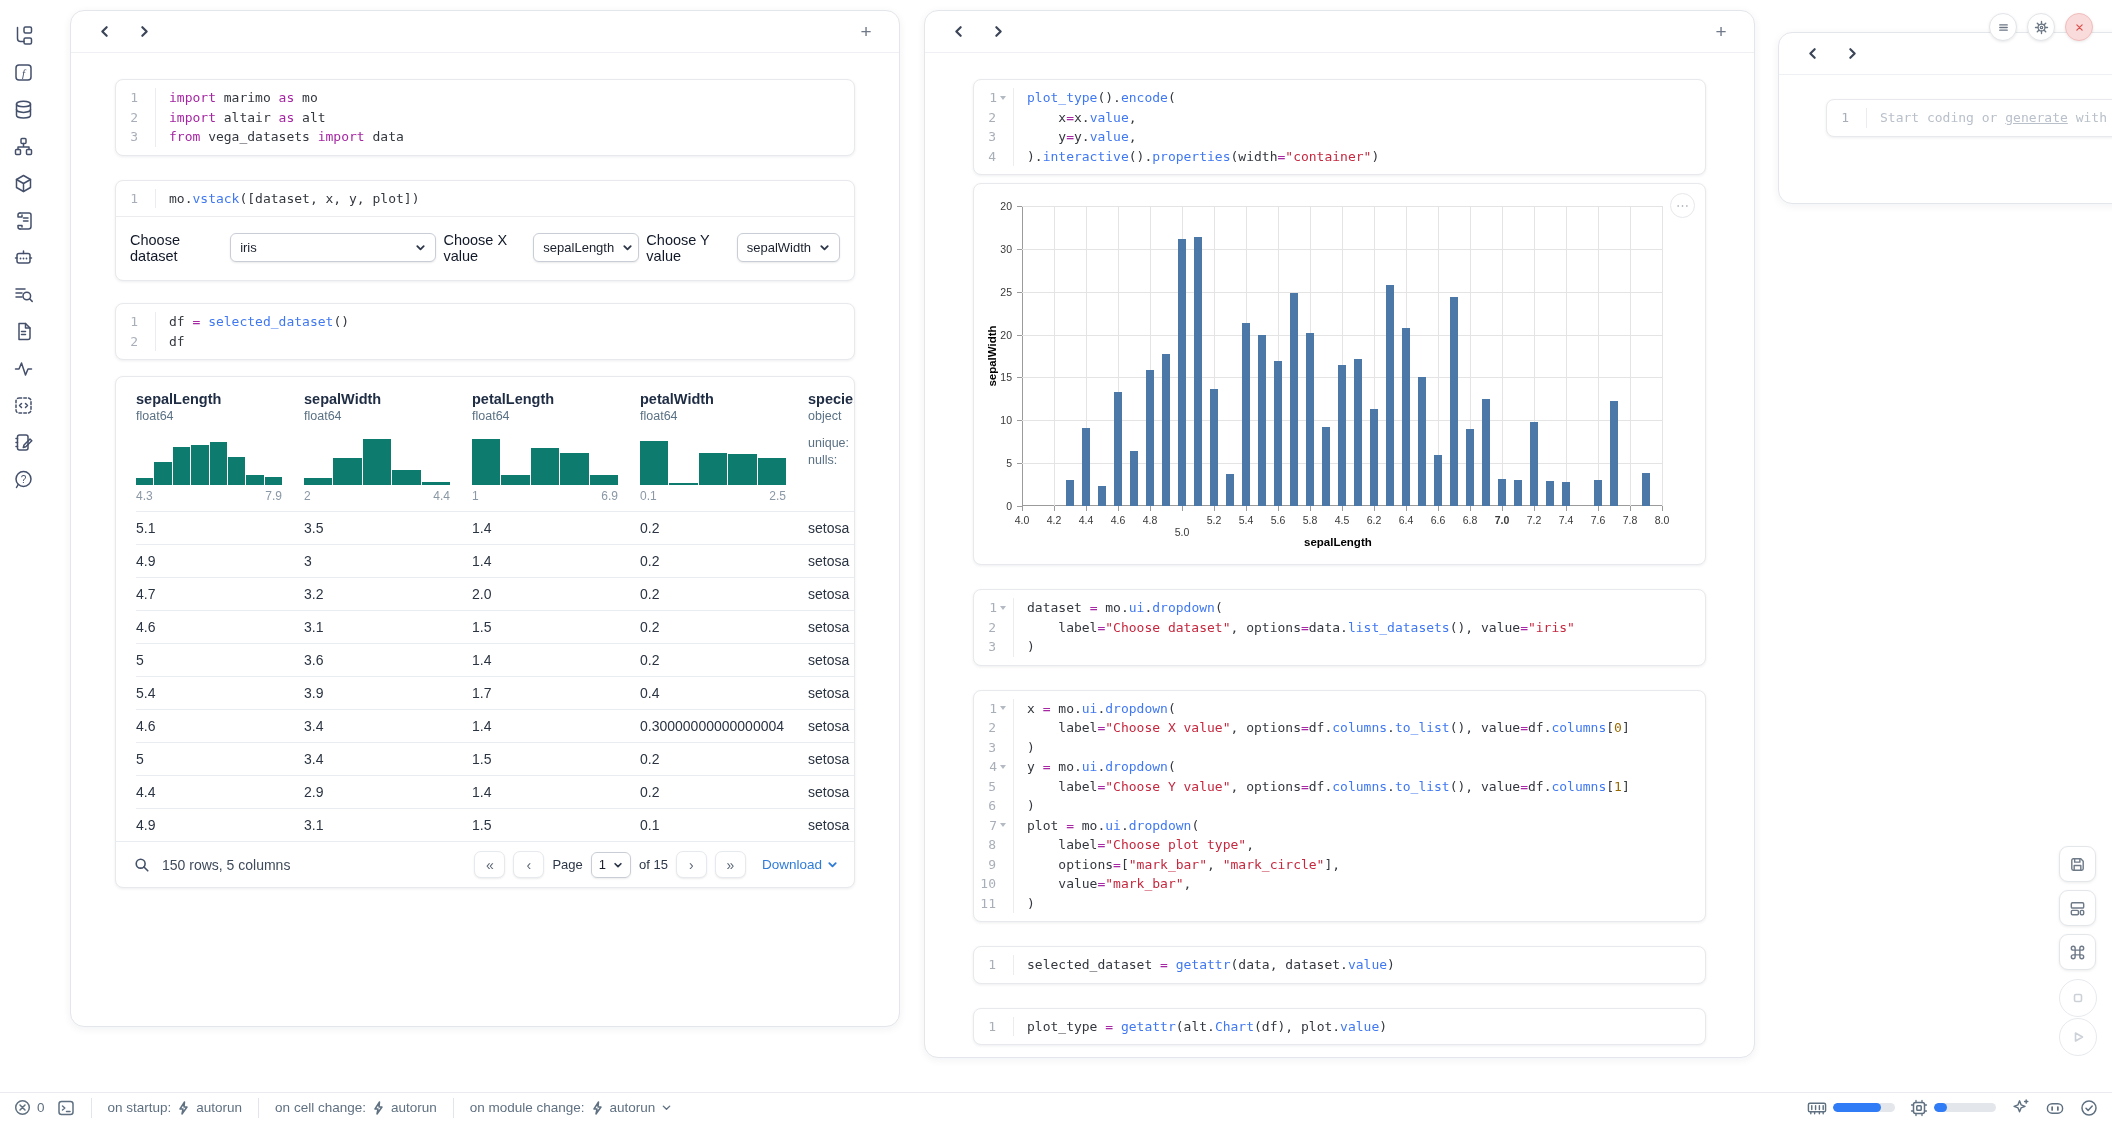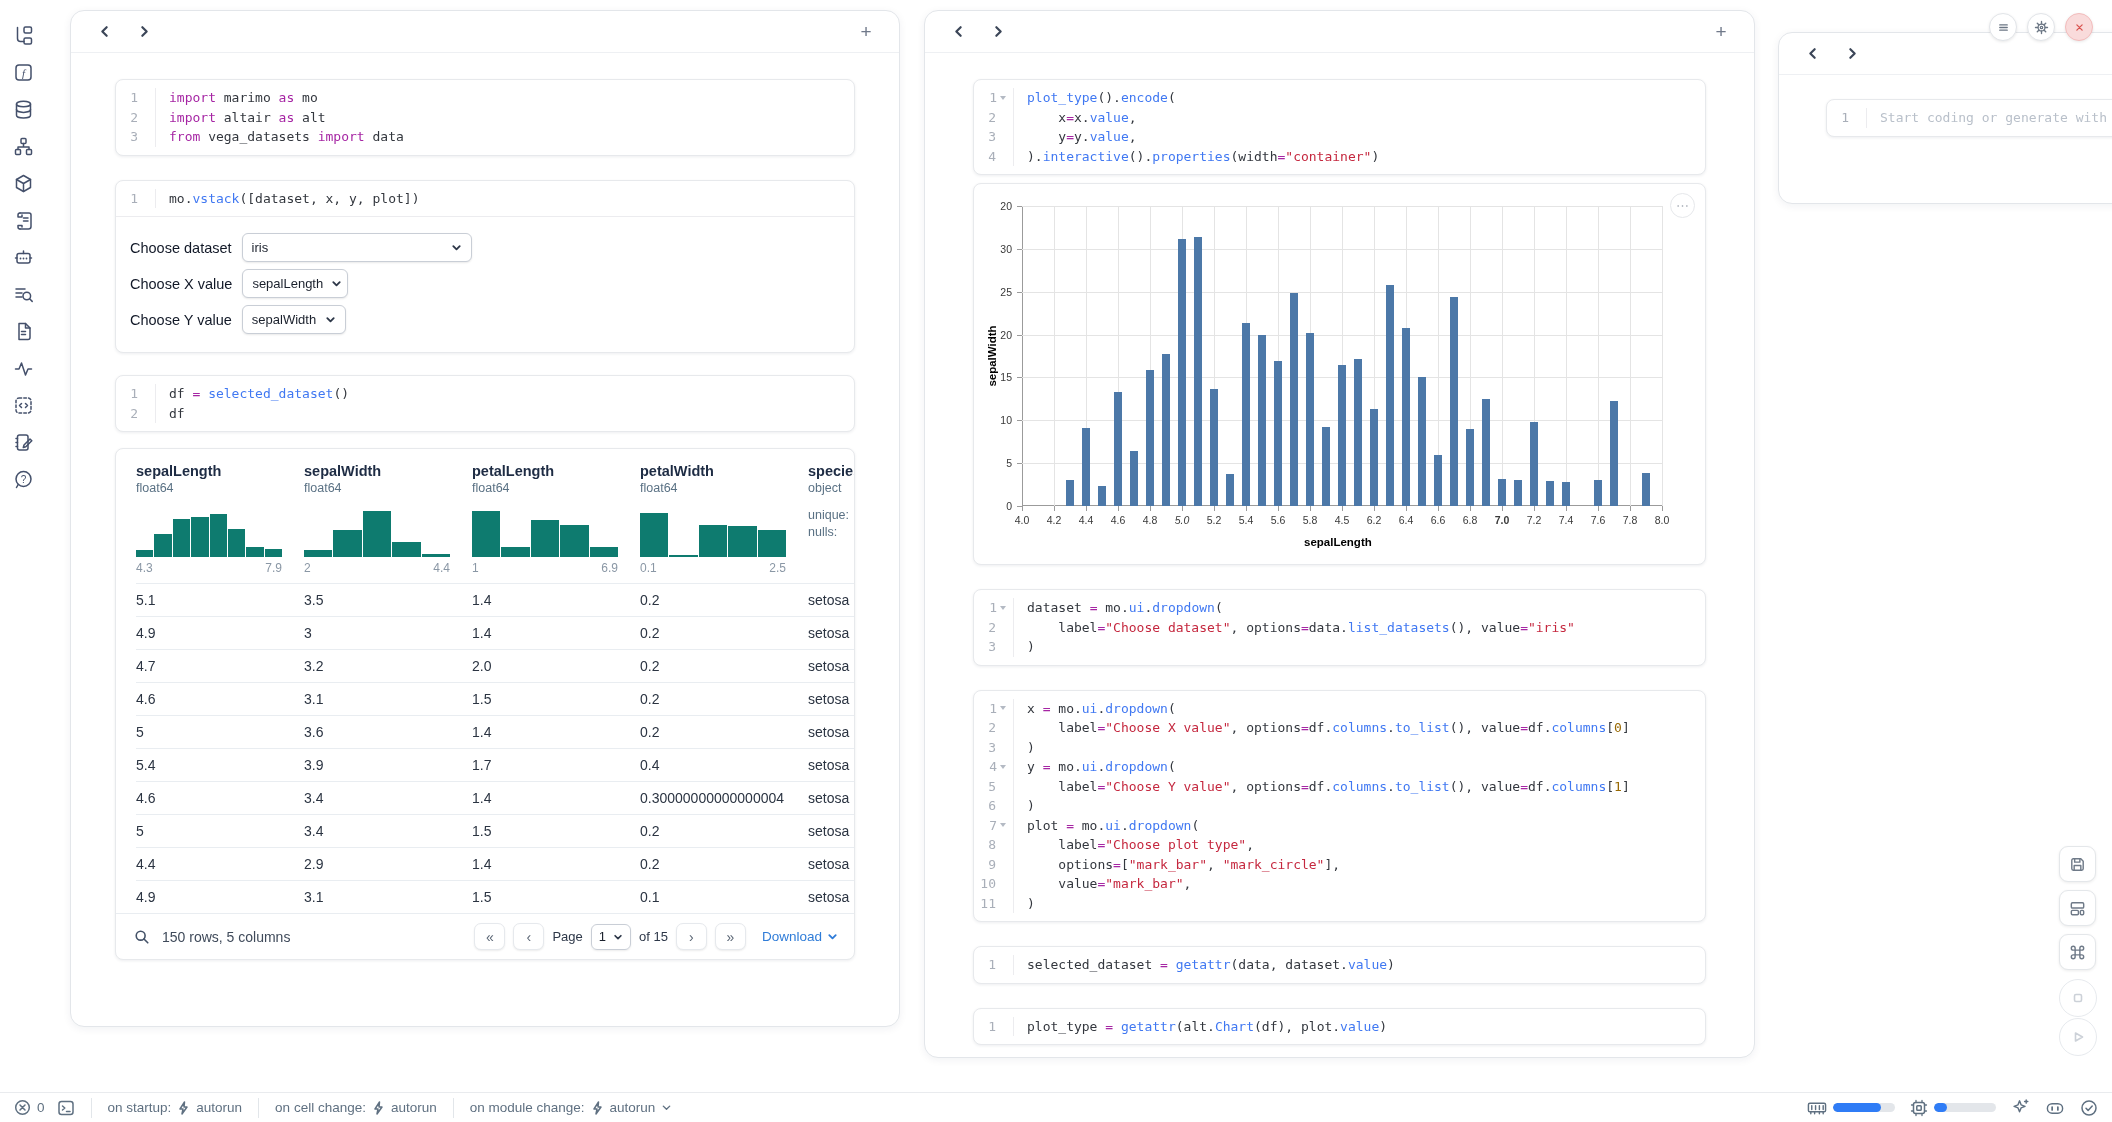"generate" .ph-link { text-decoration: none -> underline }
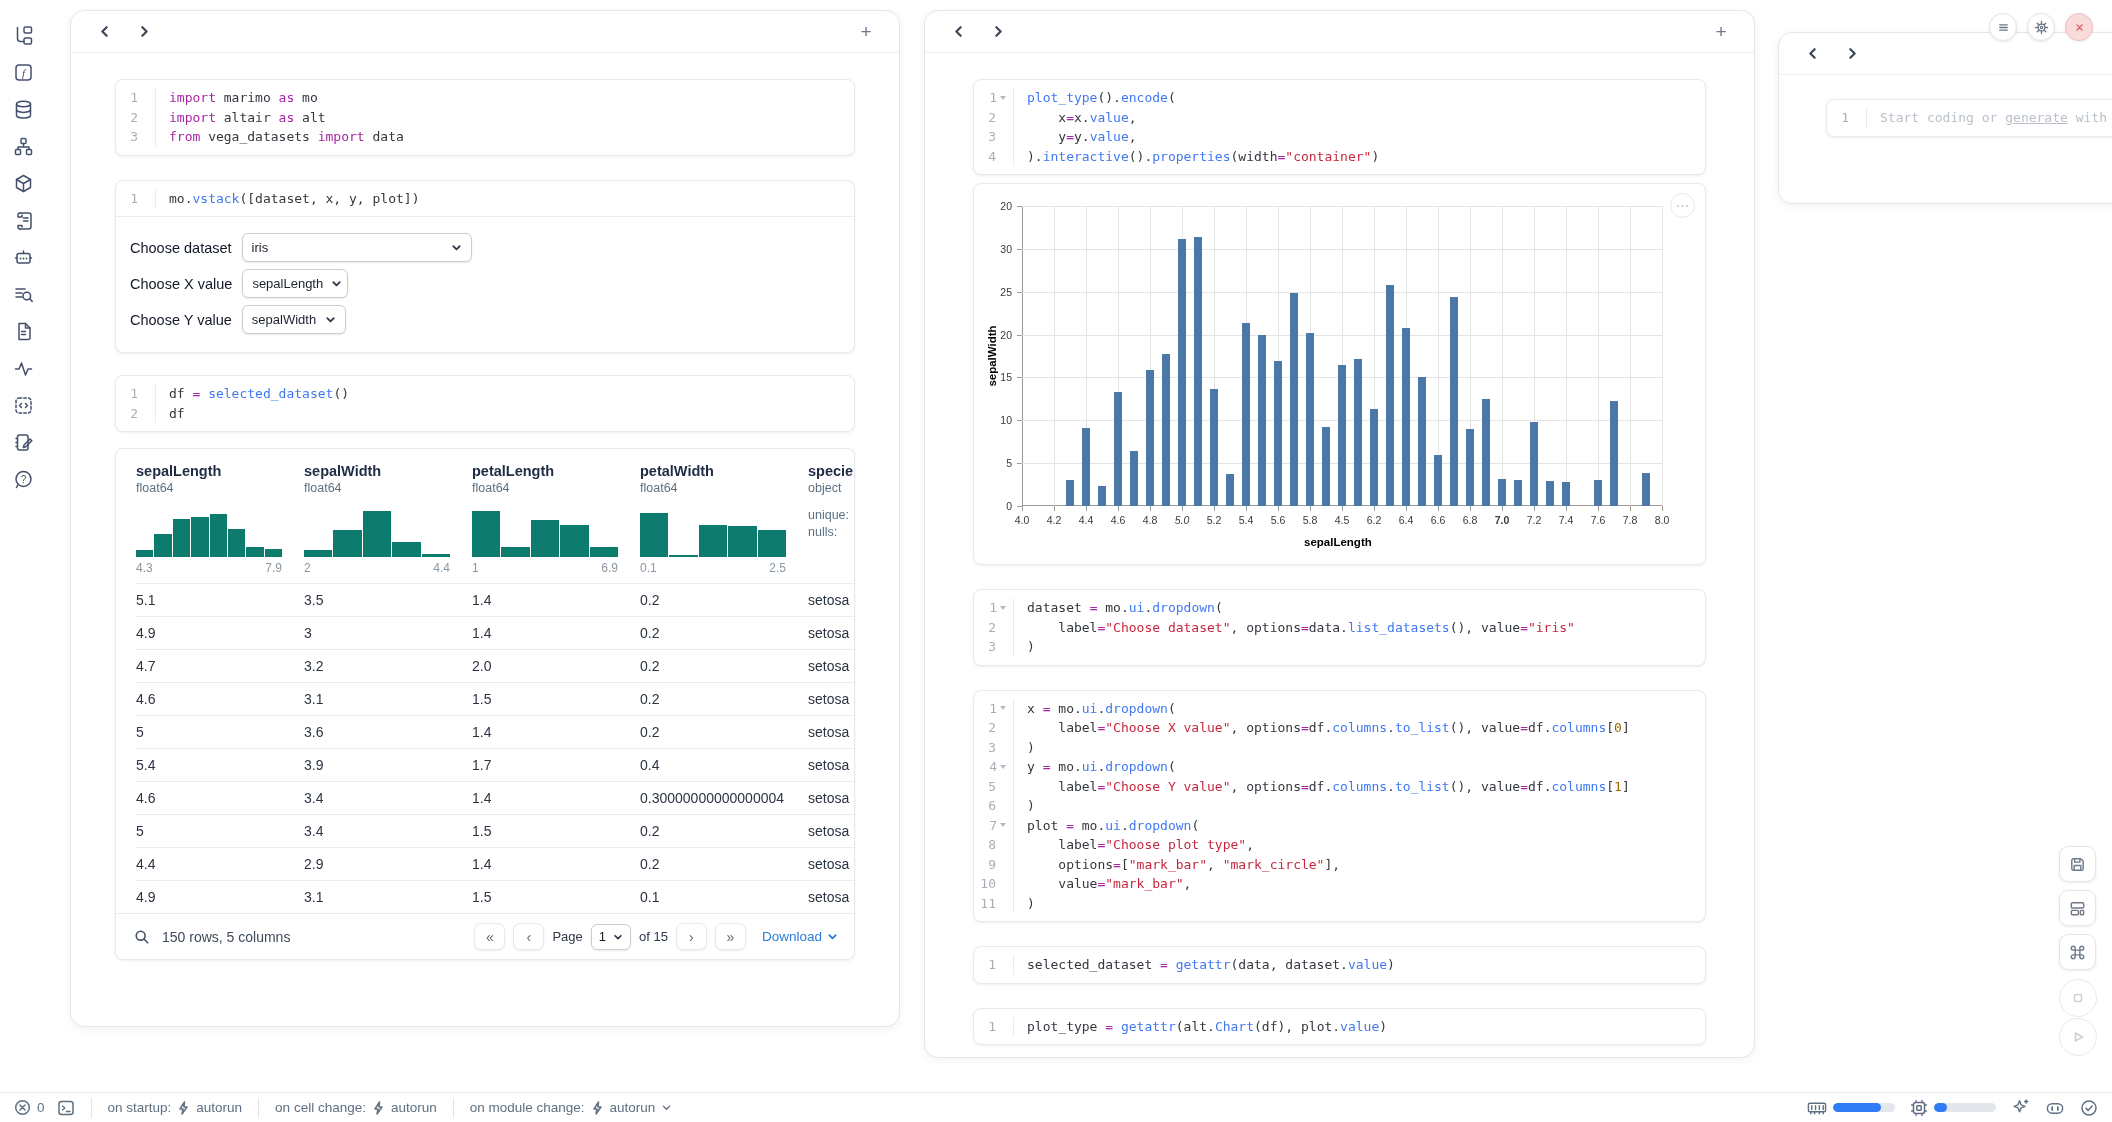"Choose dataset" .dd-output { flex-direction: column -> row }
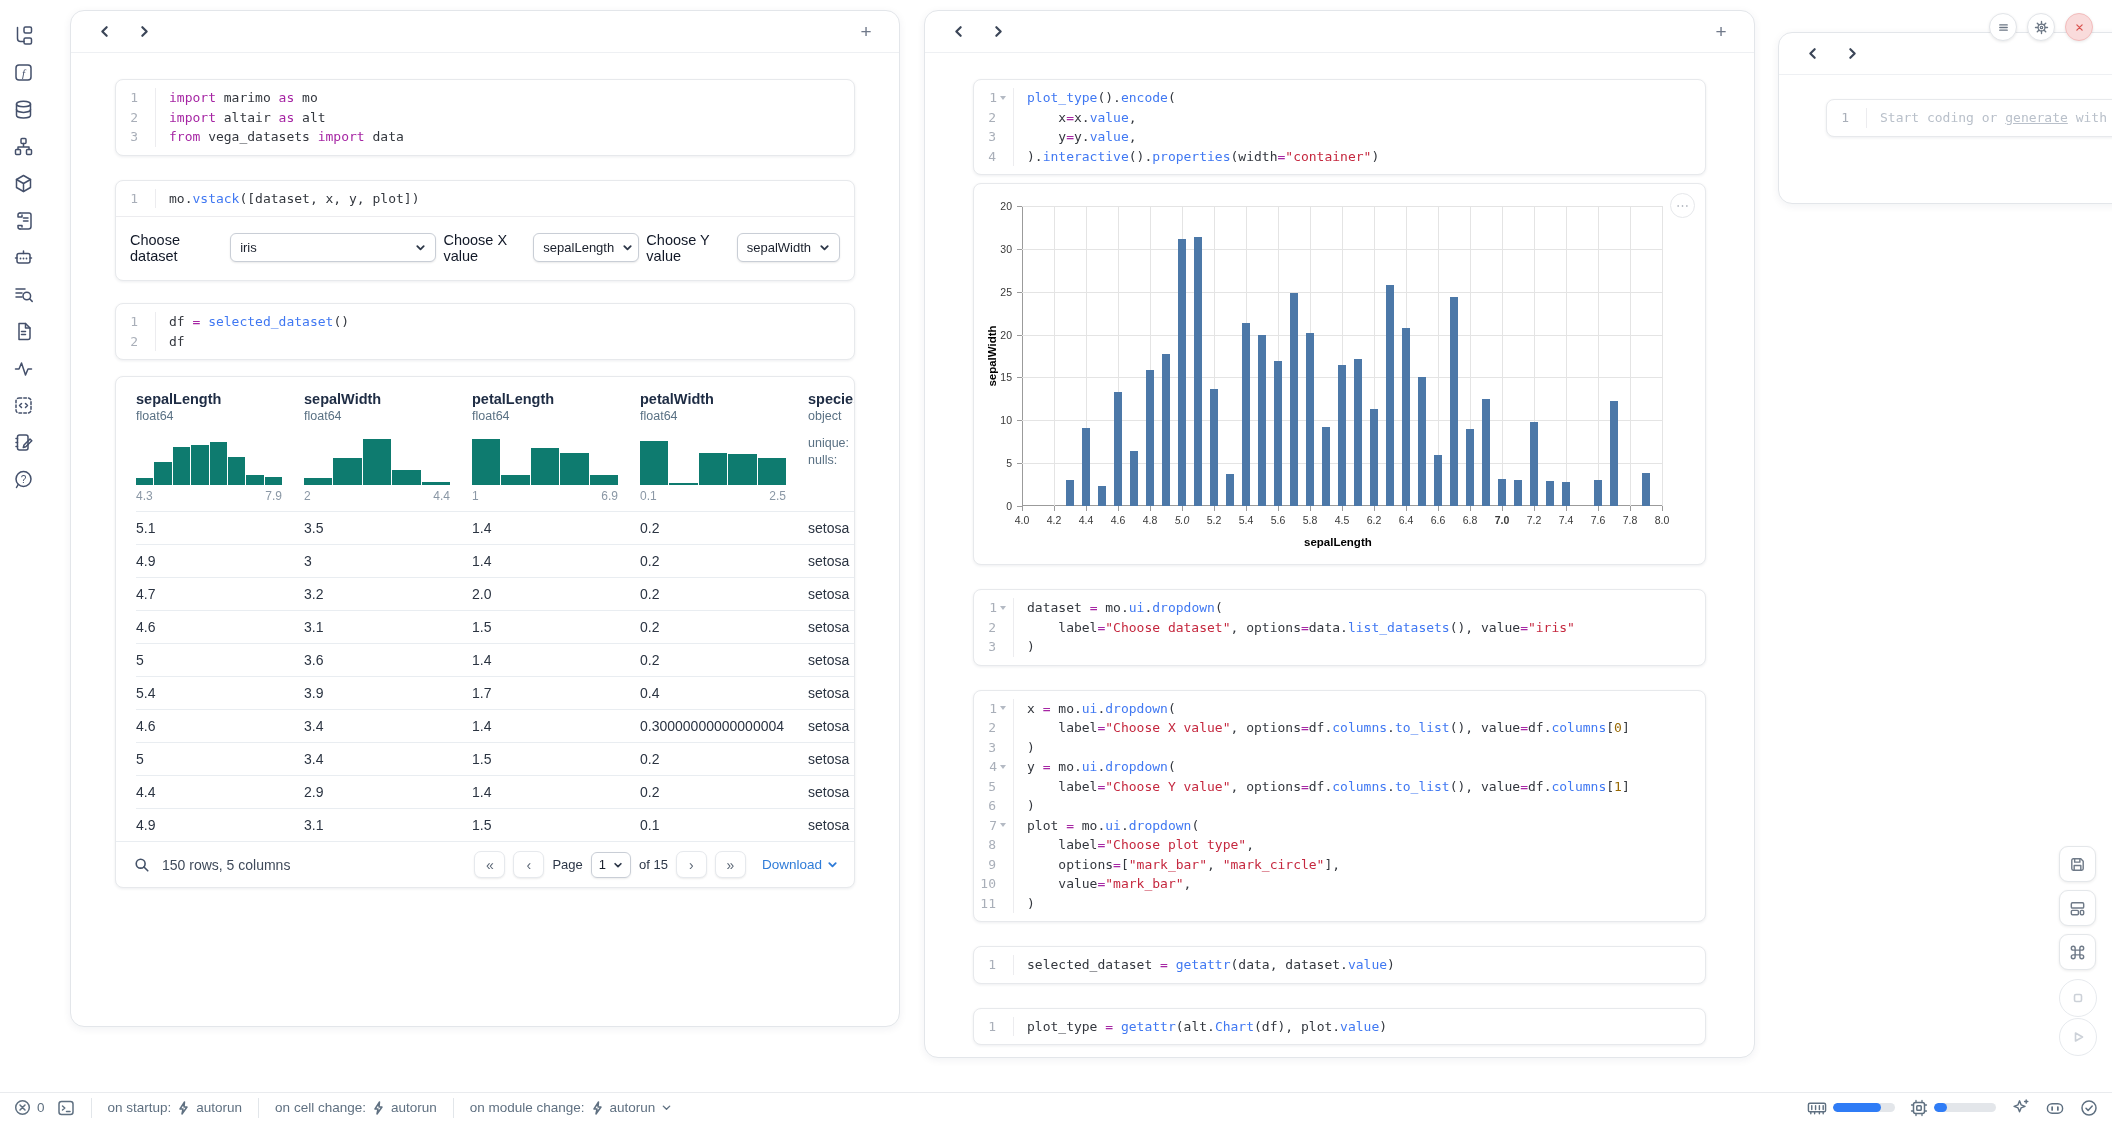"5.0" div.xlab { font-style: italic -> none; top: 308px -> 320px }
